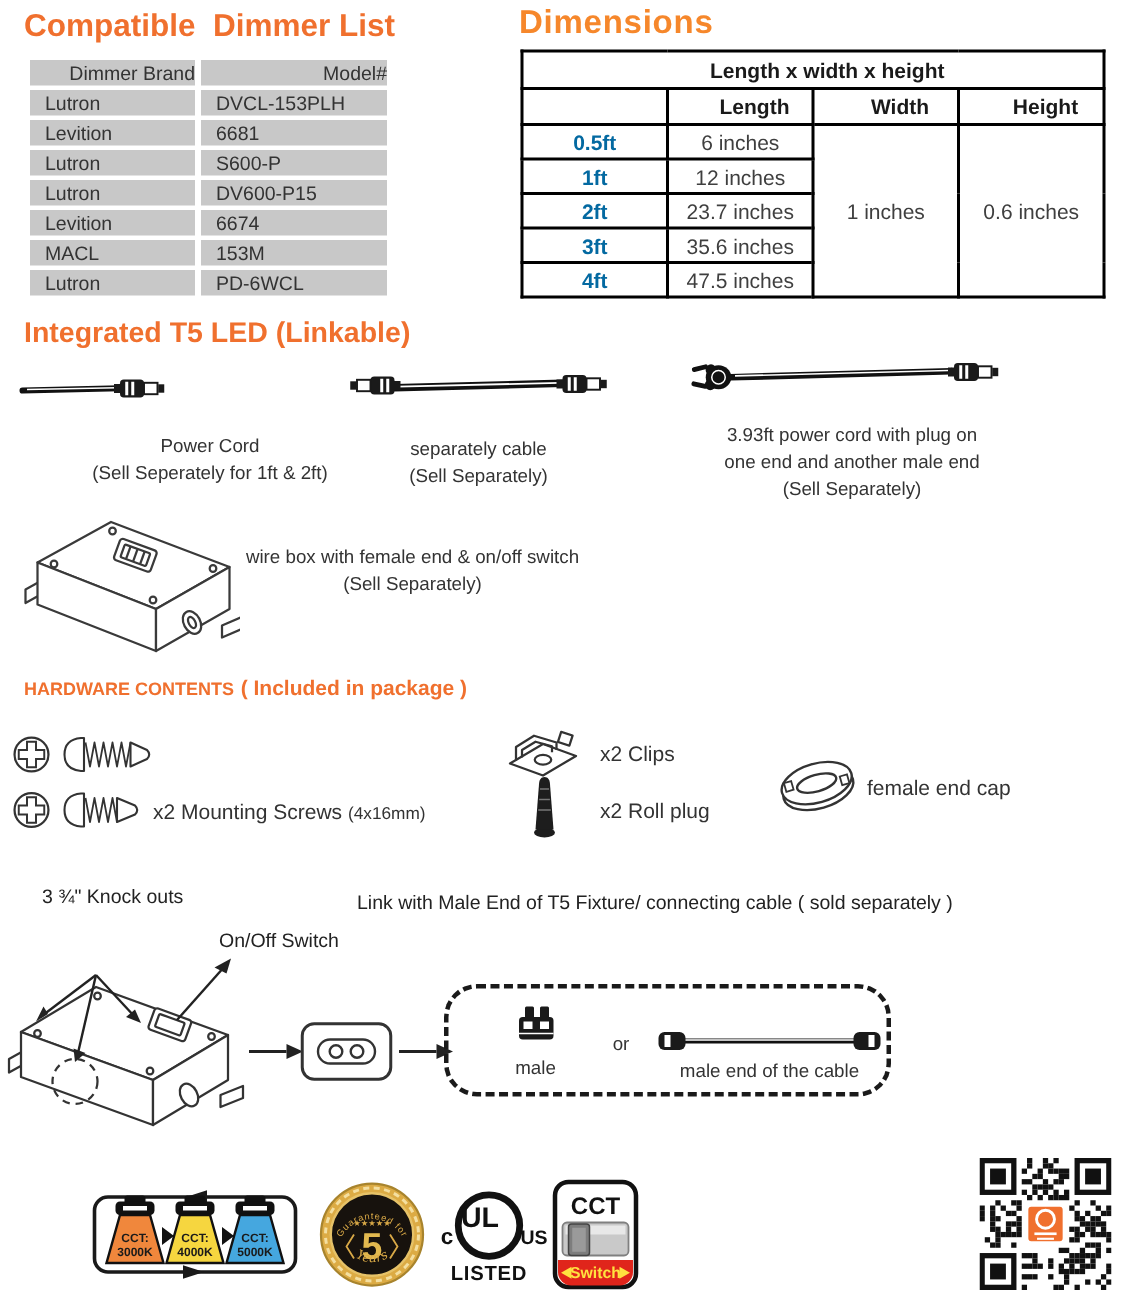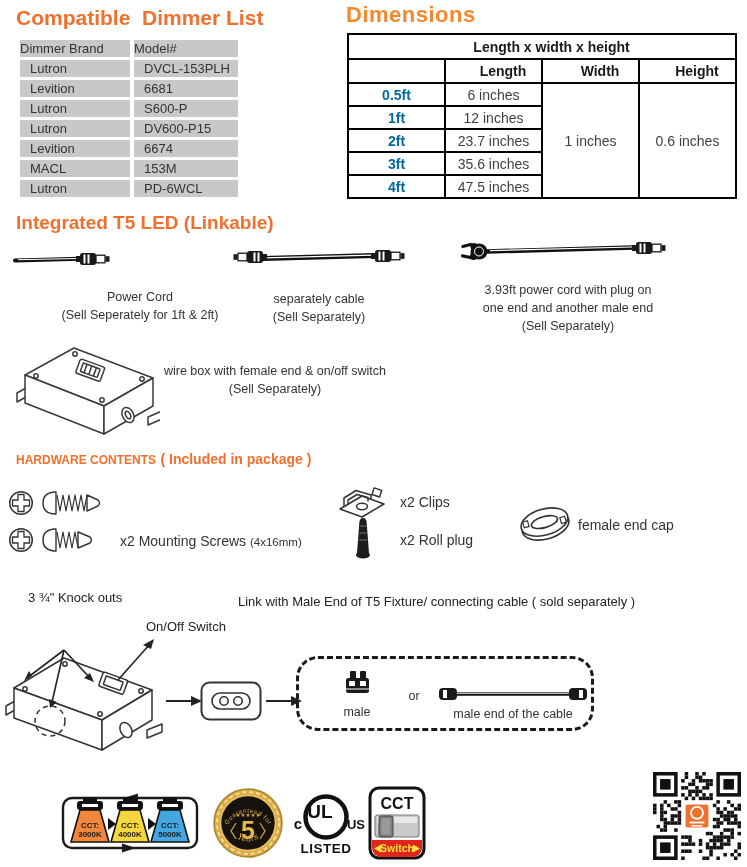"Dimmer Brand" .hdrcell { text-align: left -> right }
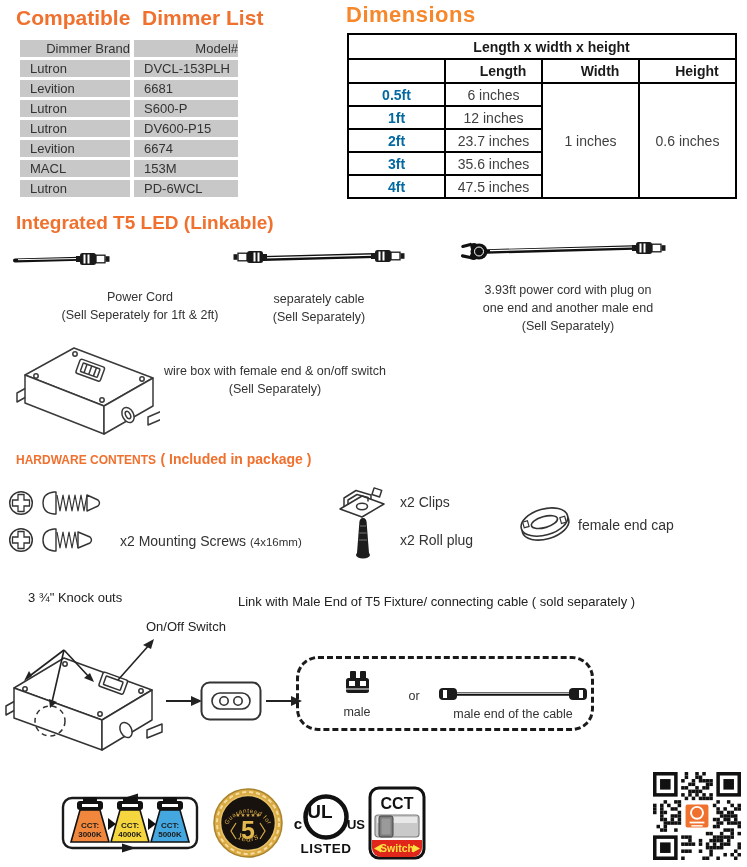"Model#" .c2 { width: 104px -> 124px }
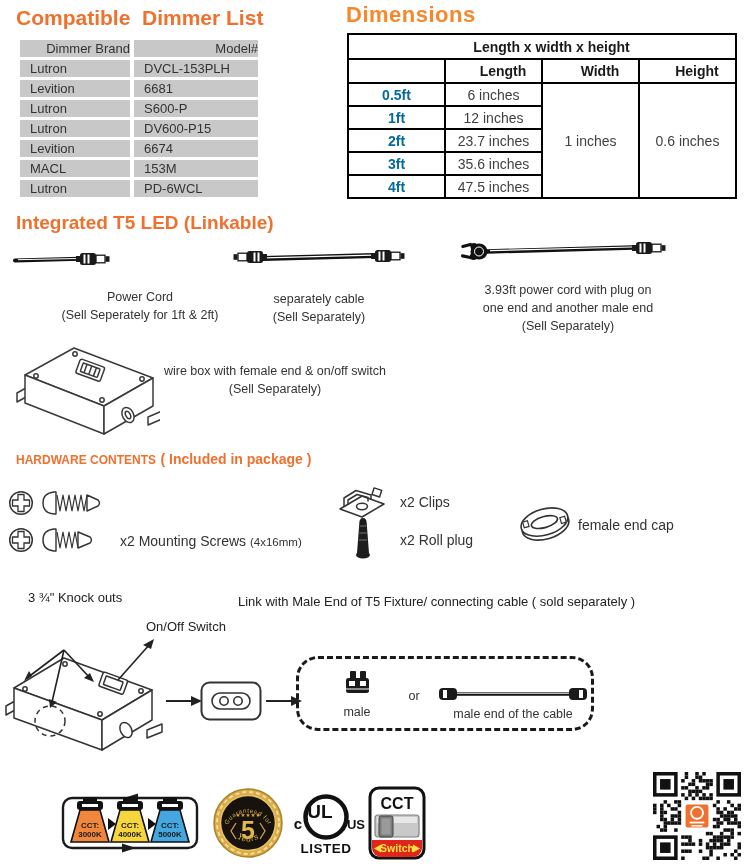"x2 Mounting Screws (4x16mm)" div.abs { left: 120px -> 102px }
